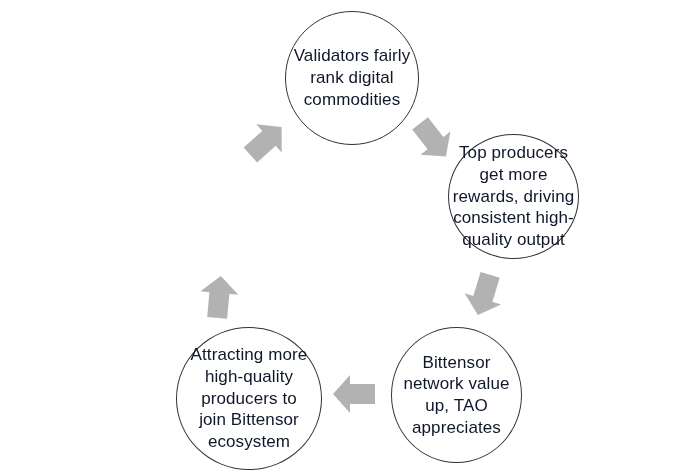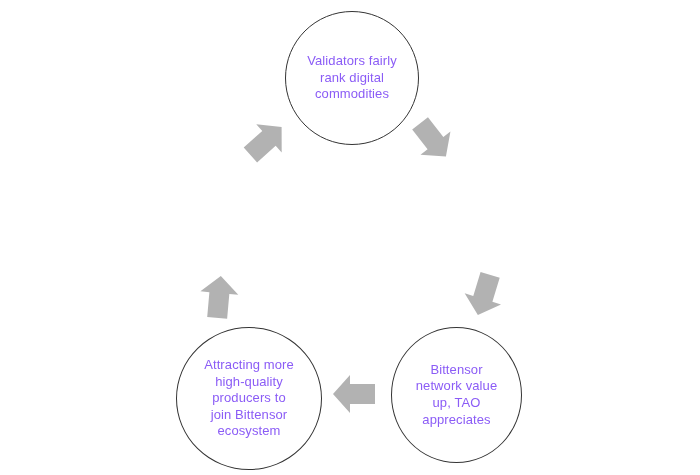"Validators fairly" .node .label { color: #8b5cf6 -> #0f172a; font-size: 13px -> 17px }
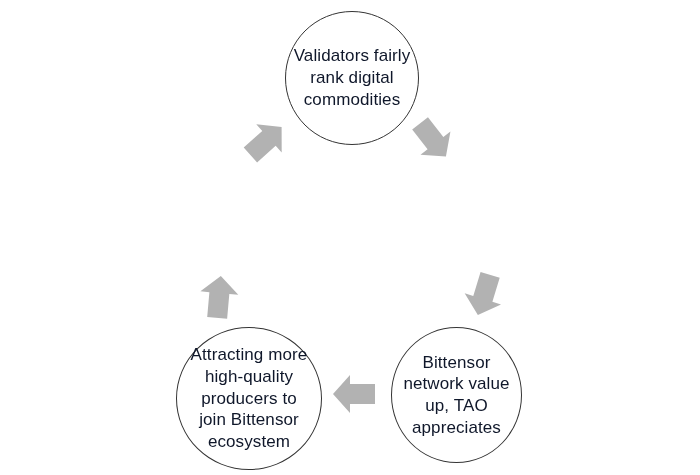"Top producers" div.node { html: none -> <div> <span>Top producers get more rewards, driving consistent high- quality output</span> </div> }
